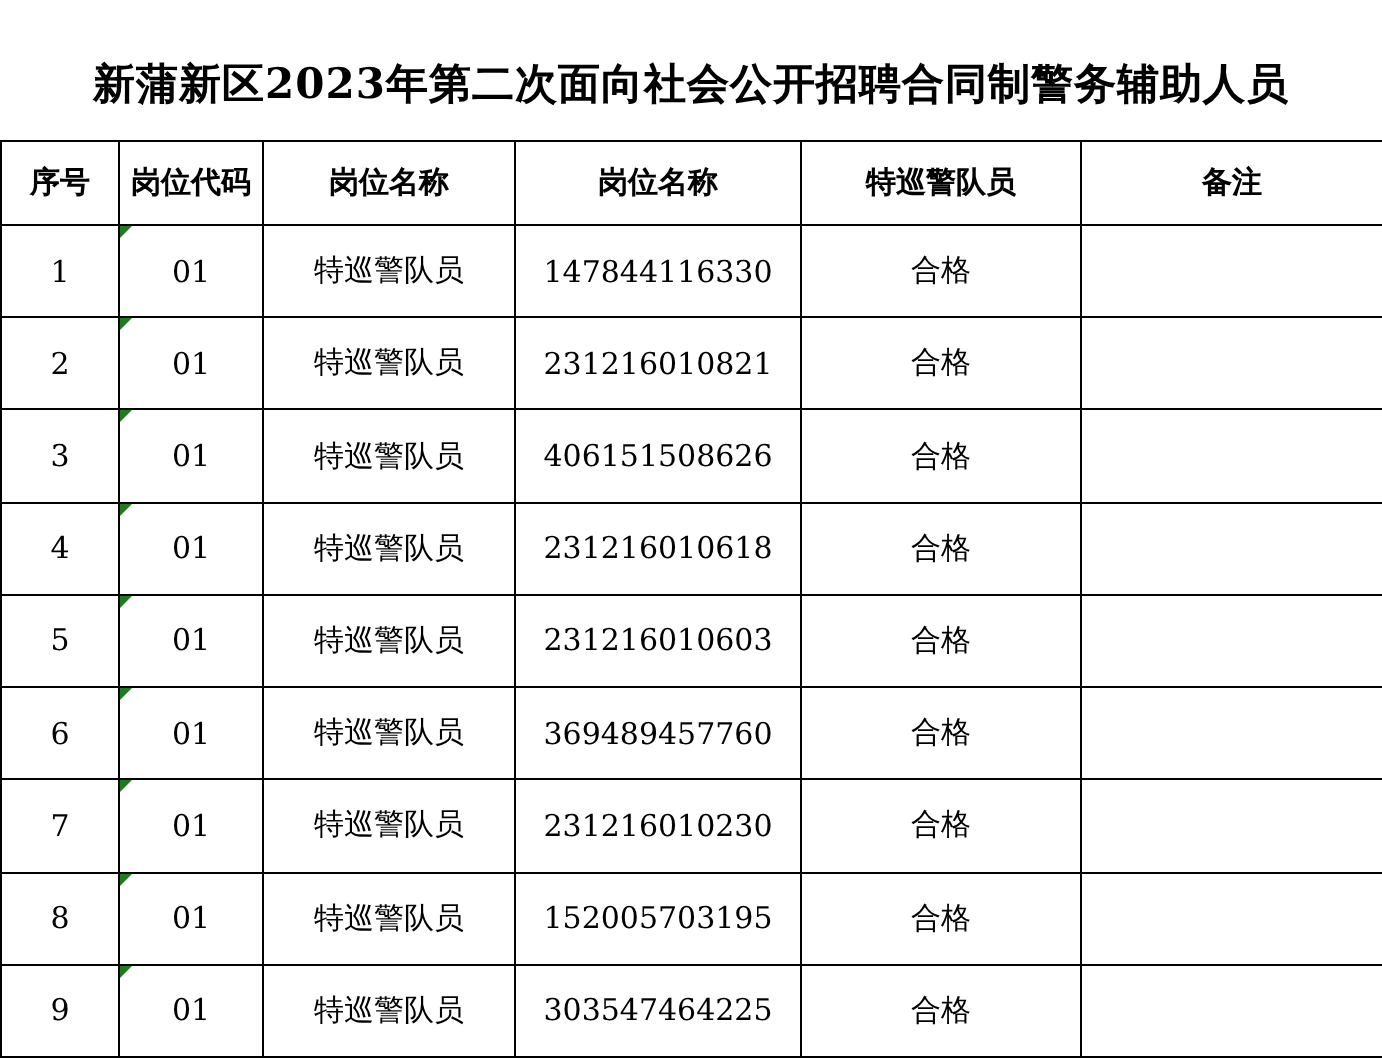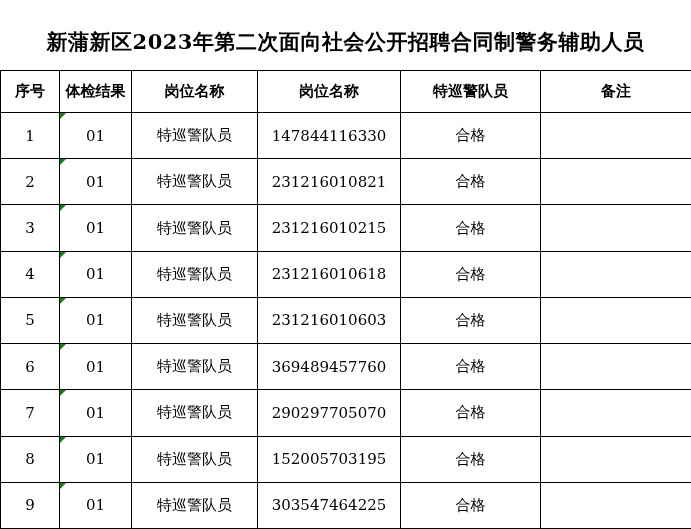"体检结果" th { text: 体检结果 -> 岗位代码 }
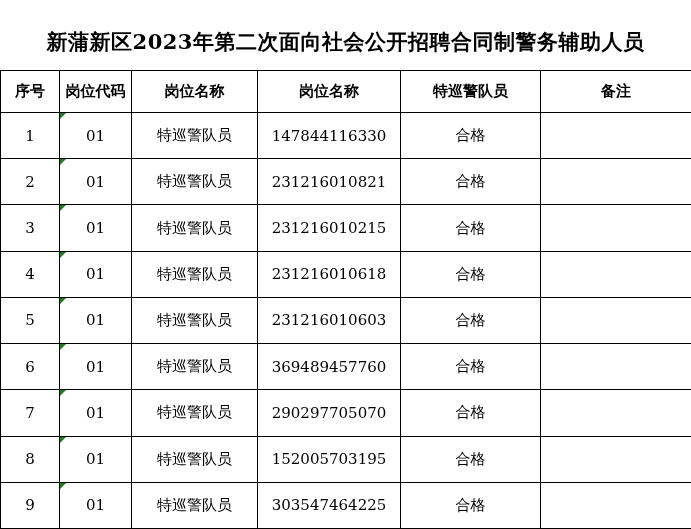"231216010215" td { text: 231216010215 -> 406151508626 }
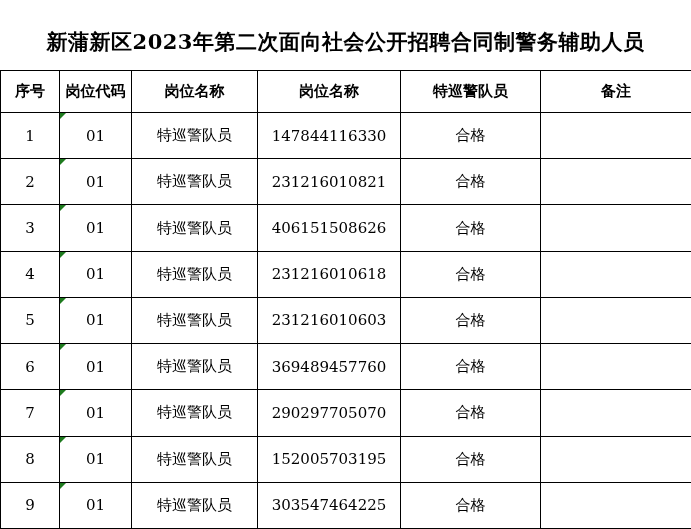"290297705070" td { text: 290297705070 -> 231216010230 }
